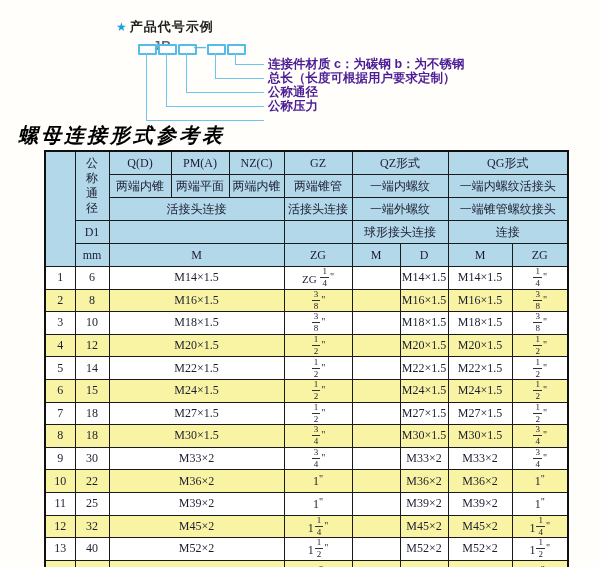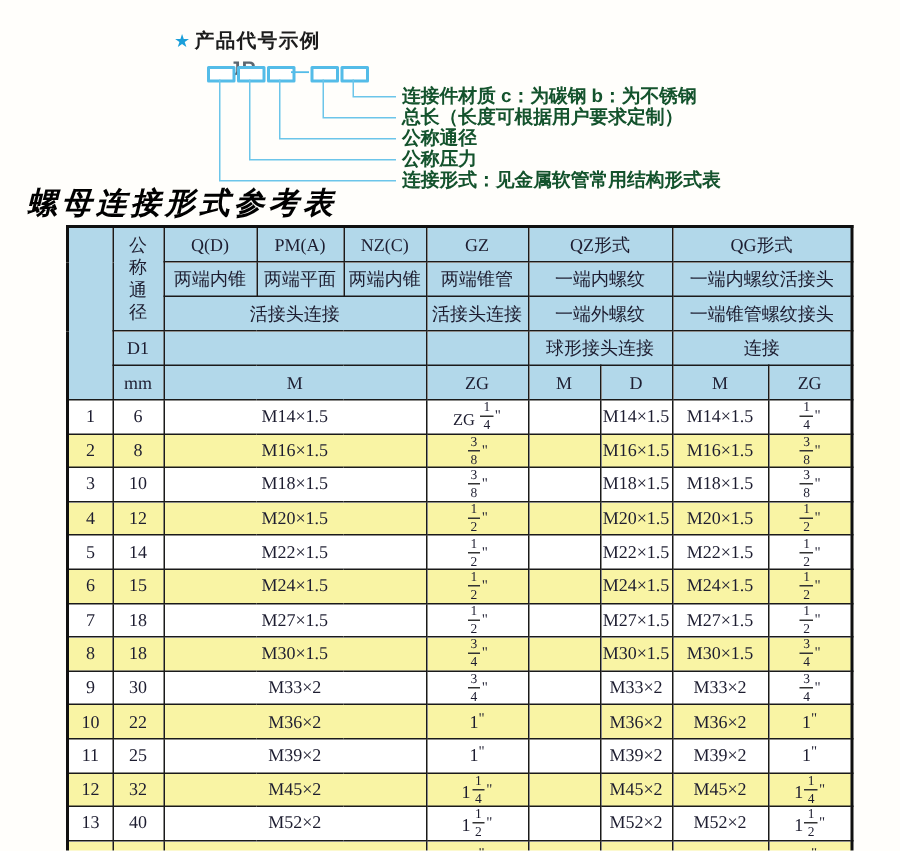"连接件材质 c：为碳钢 b：为不锈钢" .diag-label { color: #14532d -> #4c1d95 }
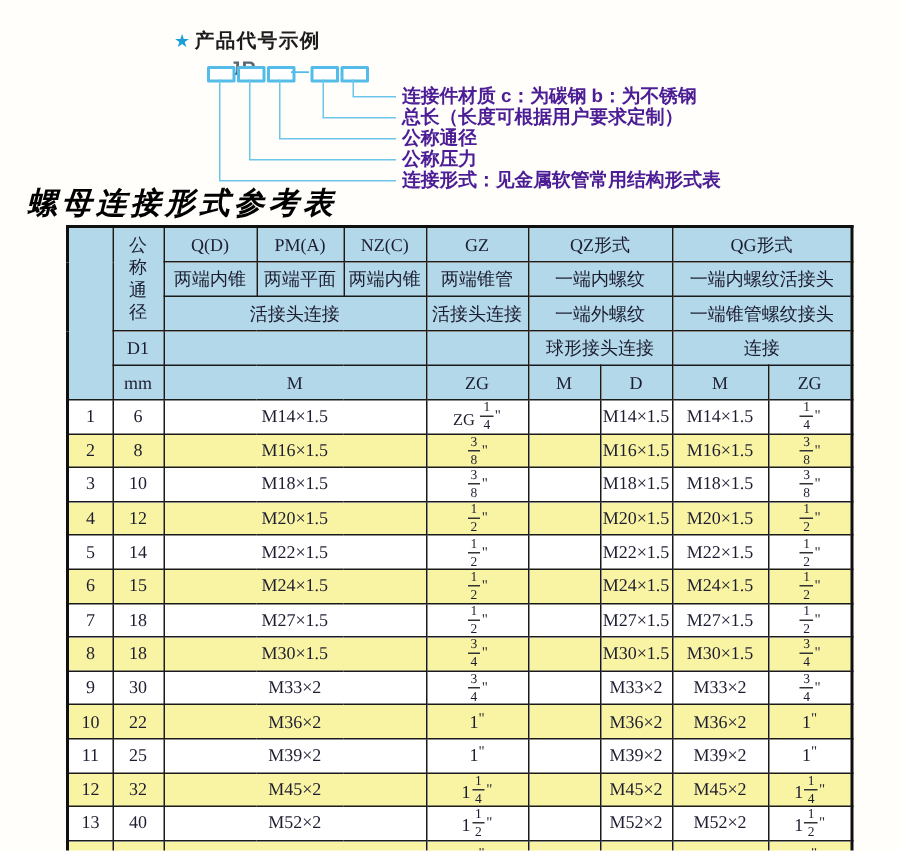"连接形式：见金属软管常用结构形式表" div.diag-label { html: <div>连接形式：见金属软管常用结构形式表</div> -> none }
